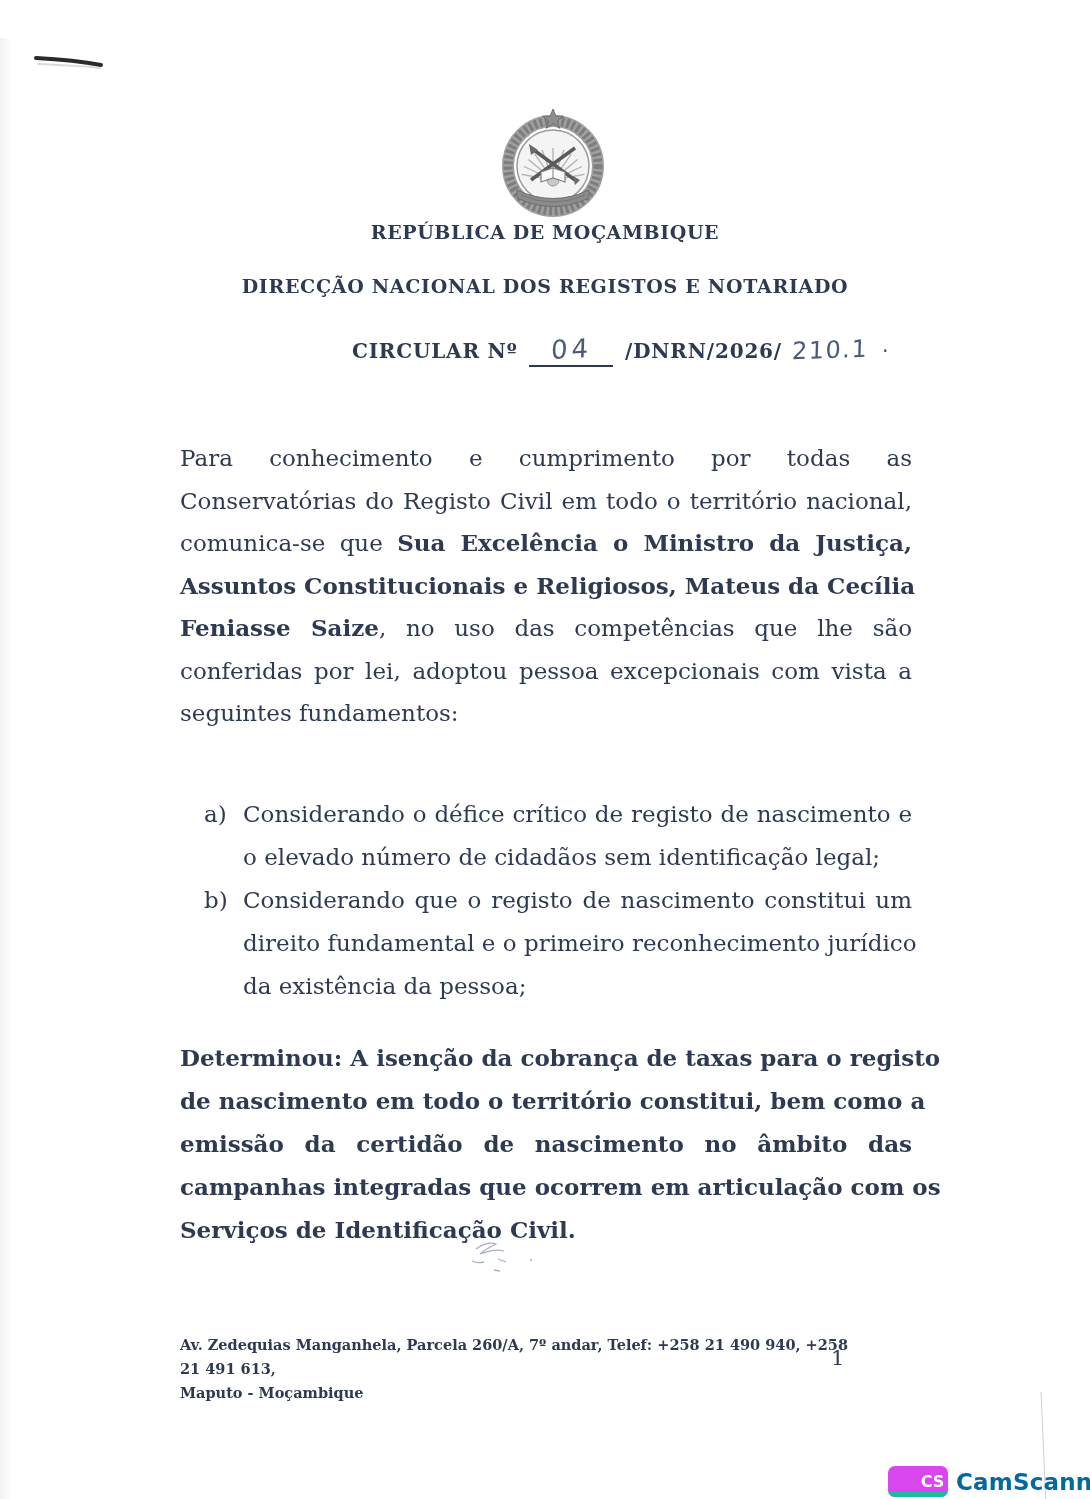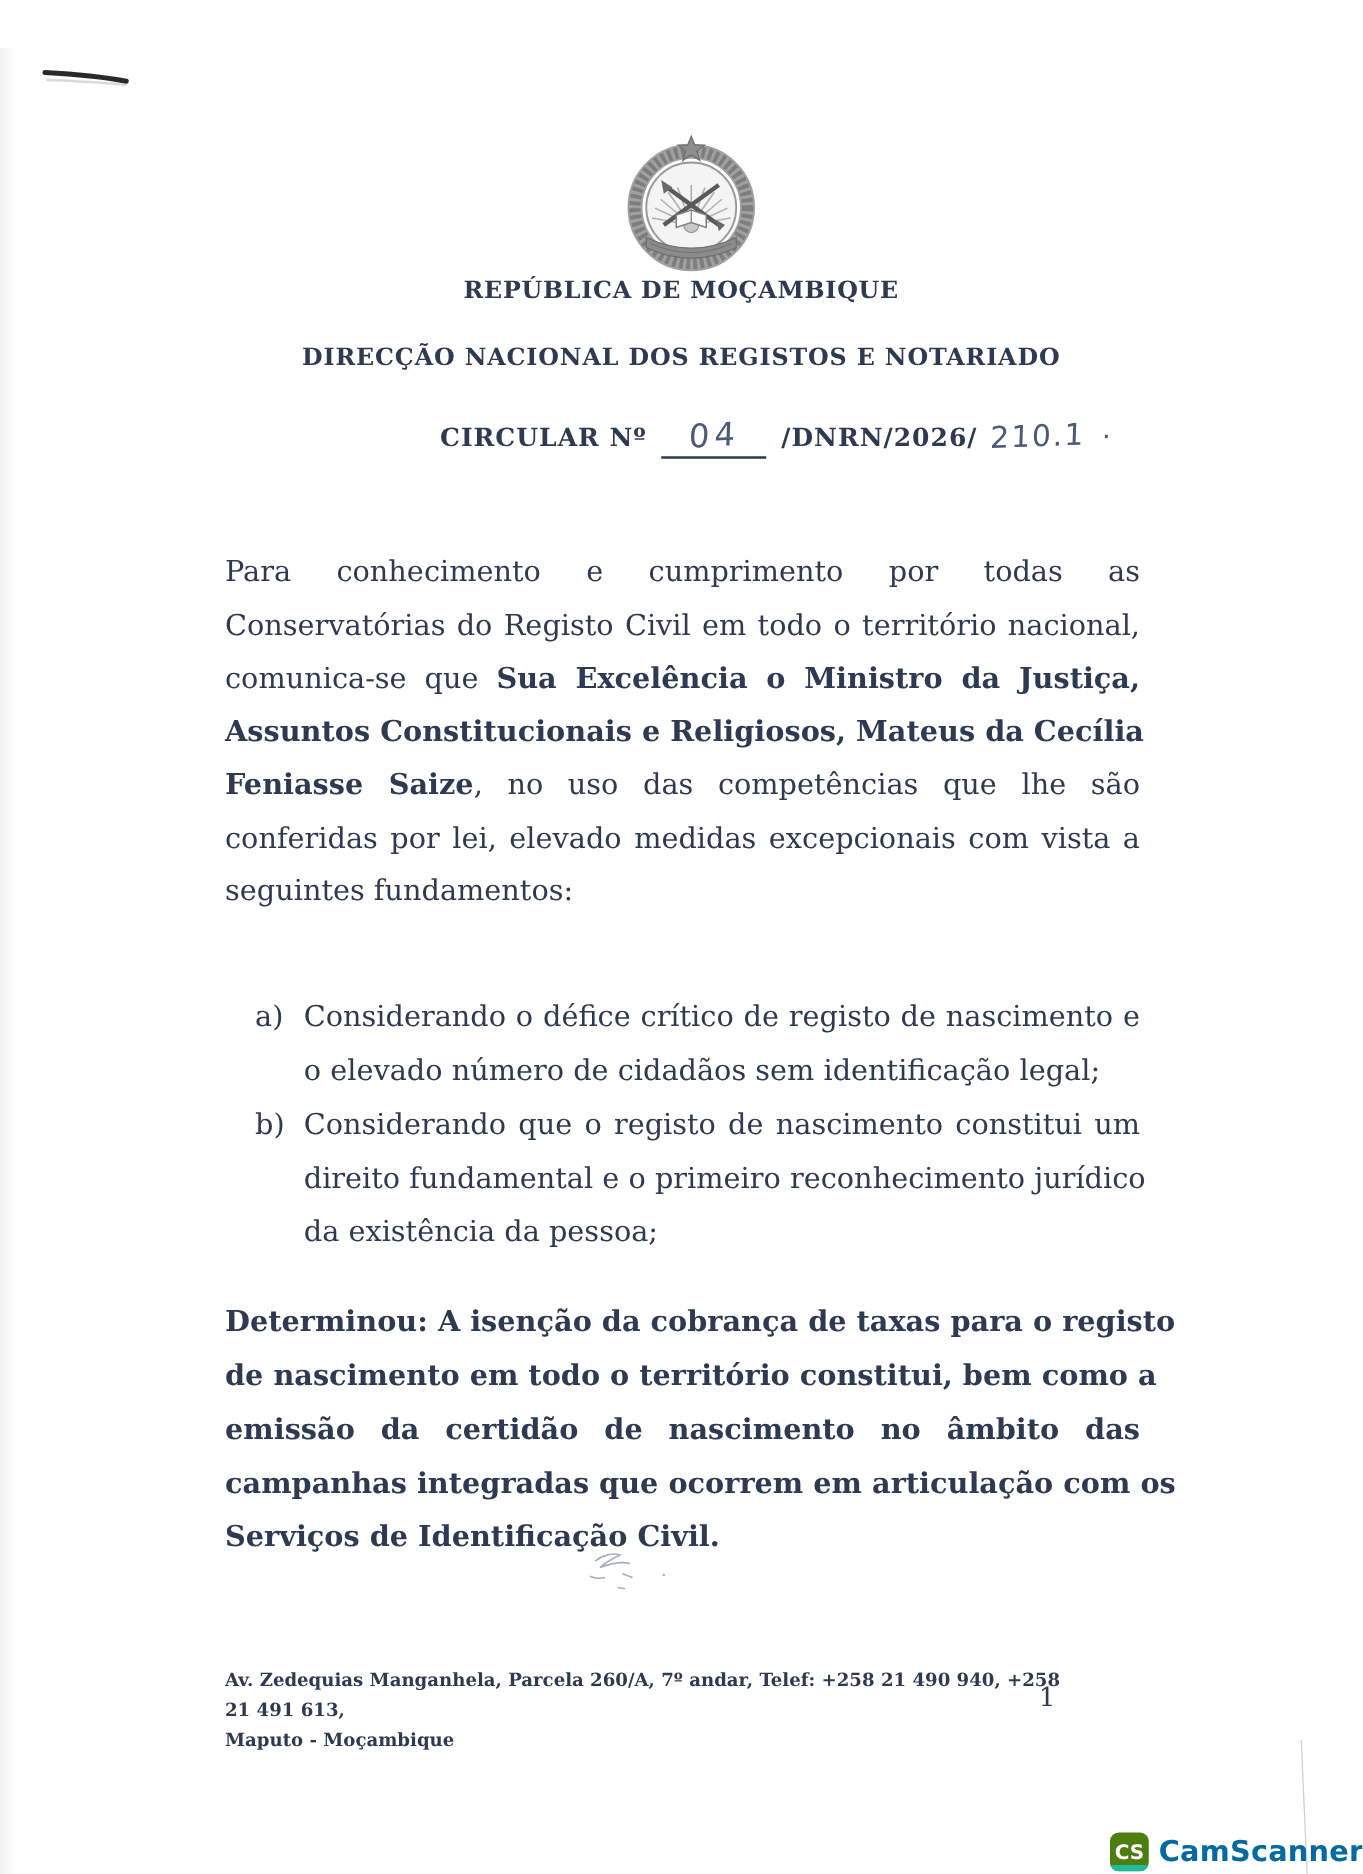"conferidas por lei, elevado medidas" span { text: elevado medidas -> adoptou pessoa }
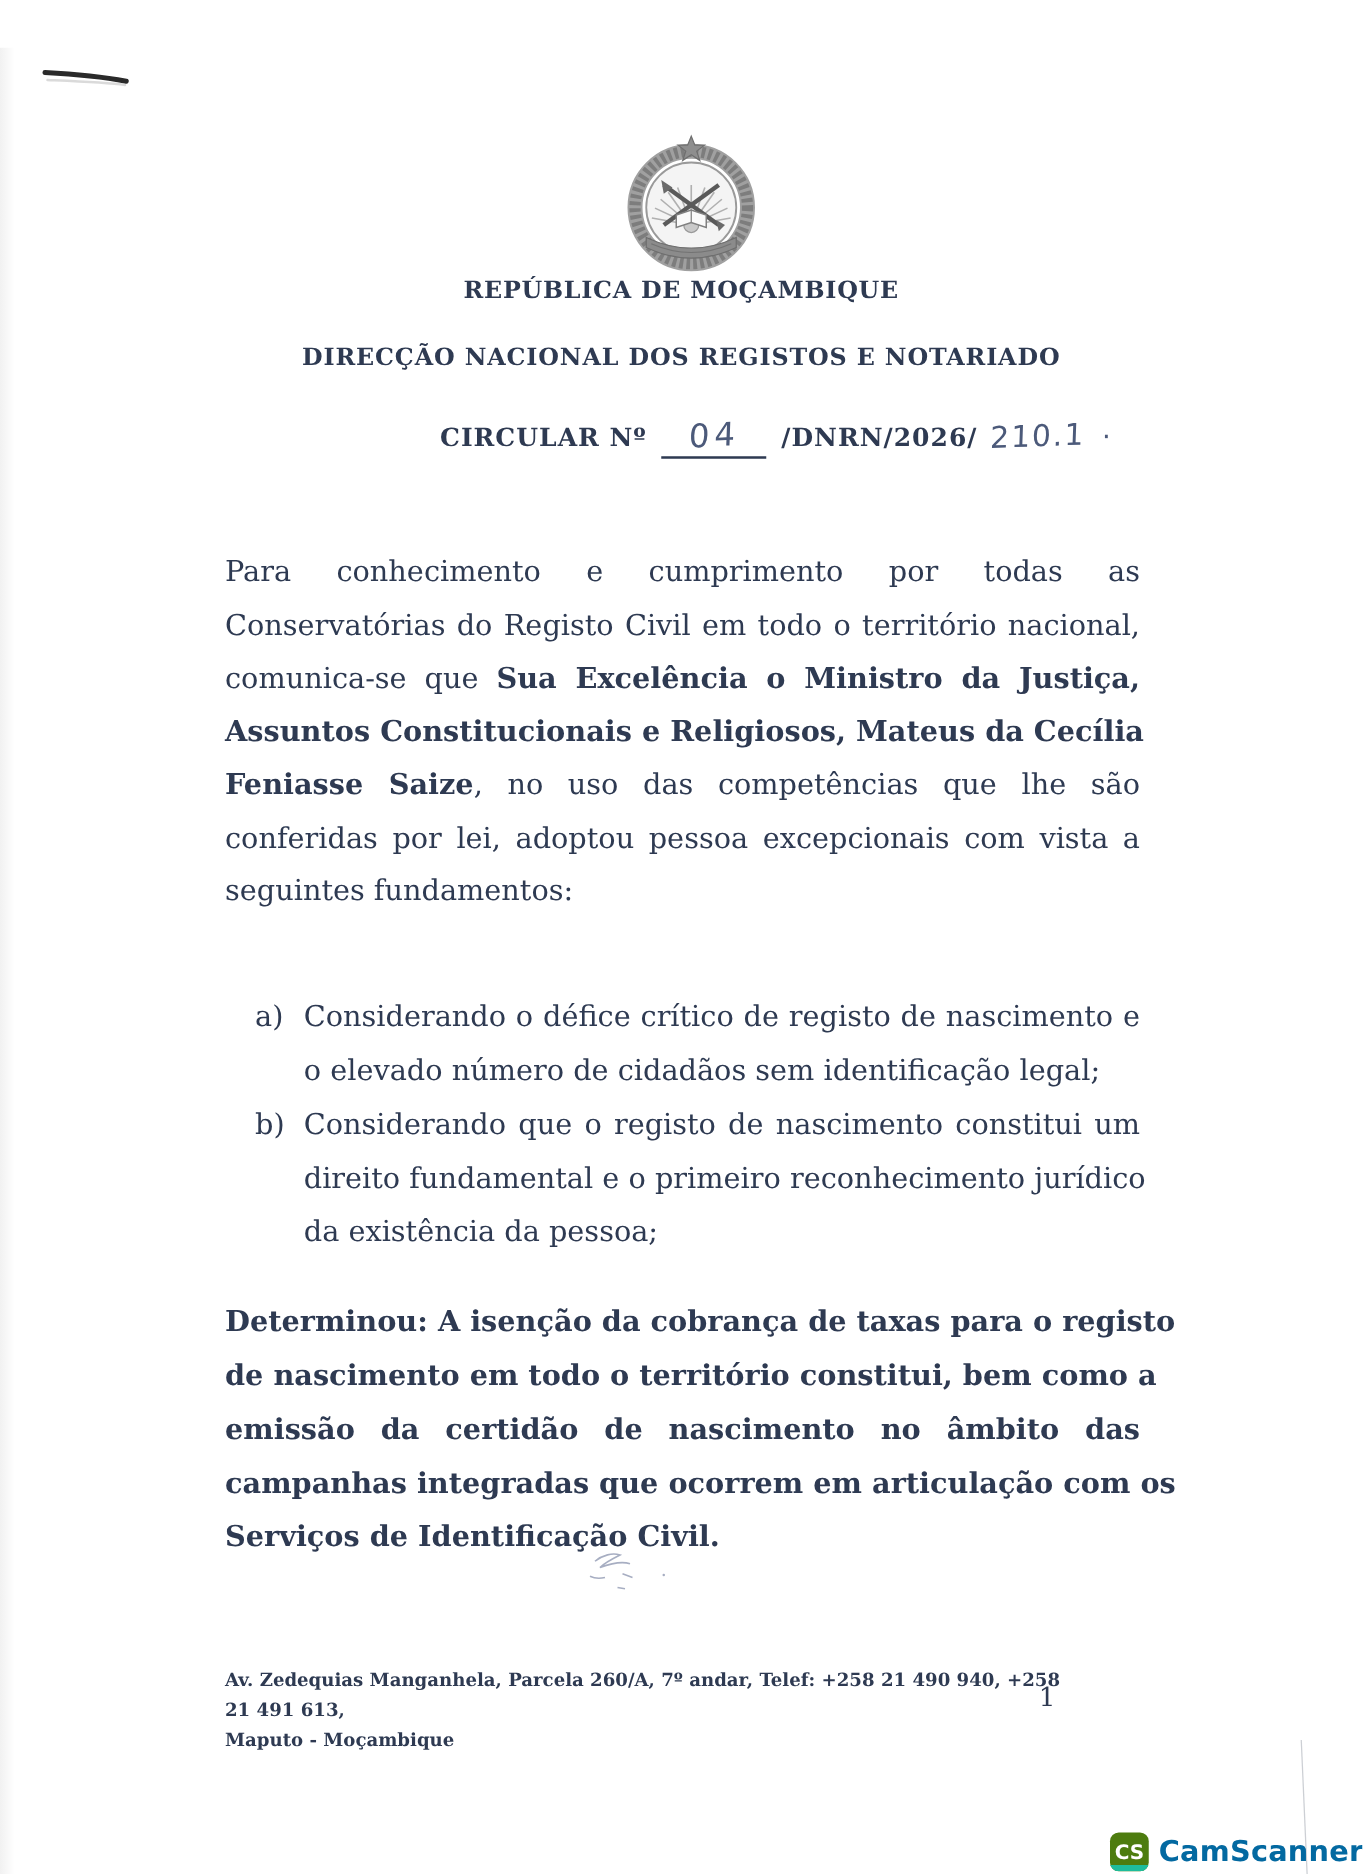"CS" span.cs-badge { background: #4d7c0f -> #d946ef; padding-left: none -> 29px }
